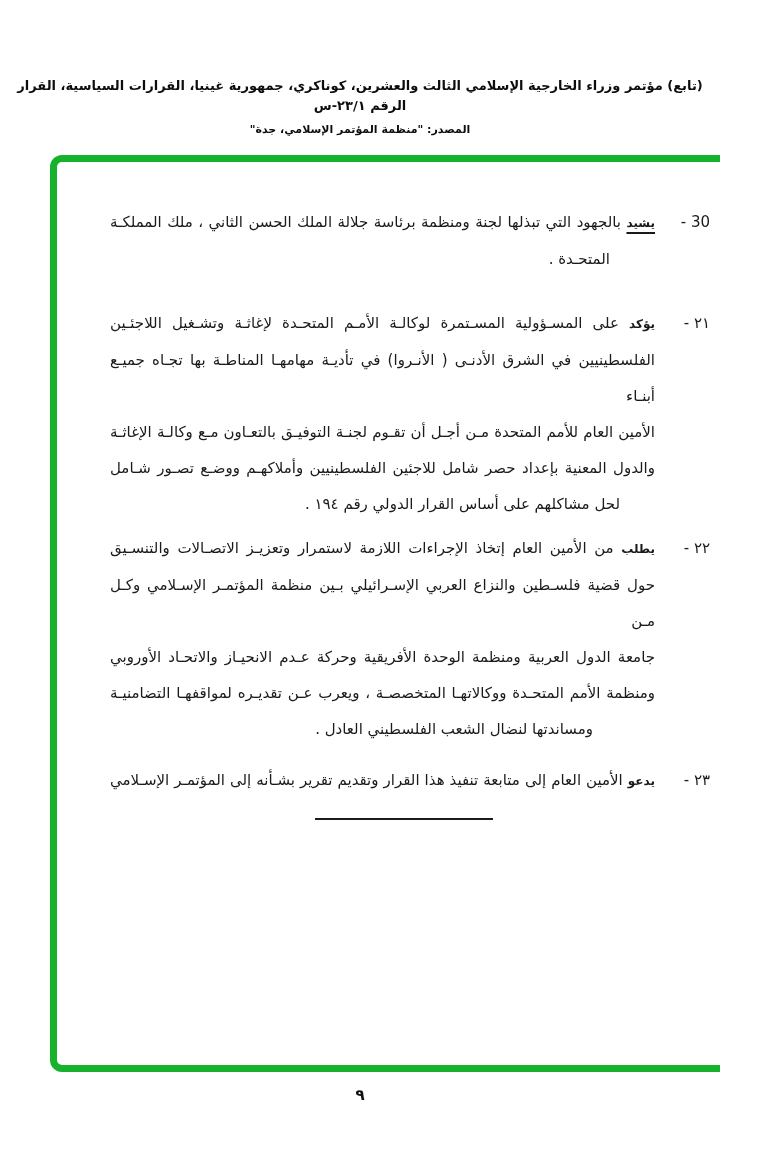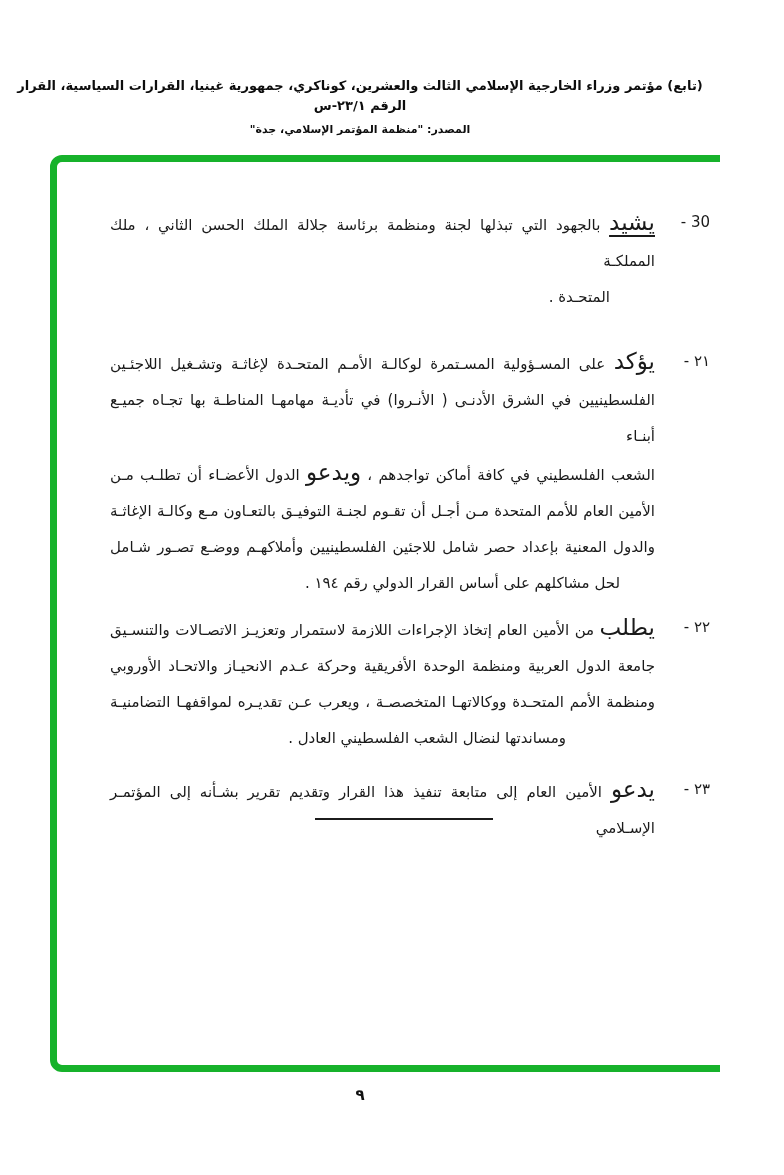"يشيد" .lead { font-size: 23px -> 12px; font-weight: normal -> bold }
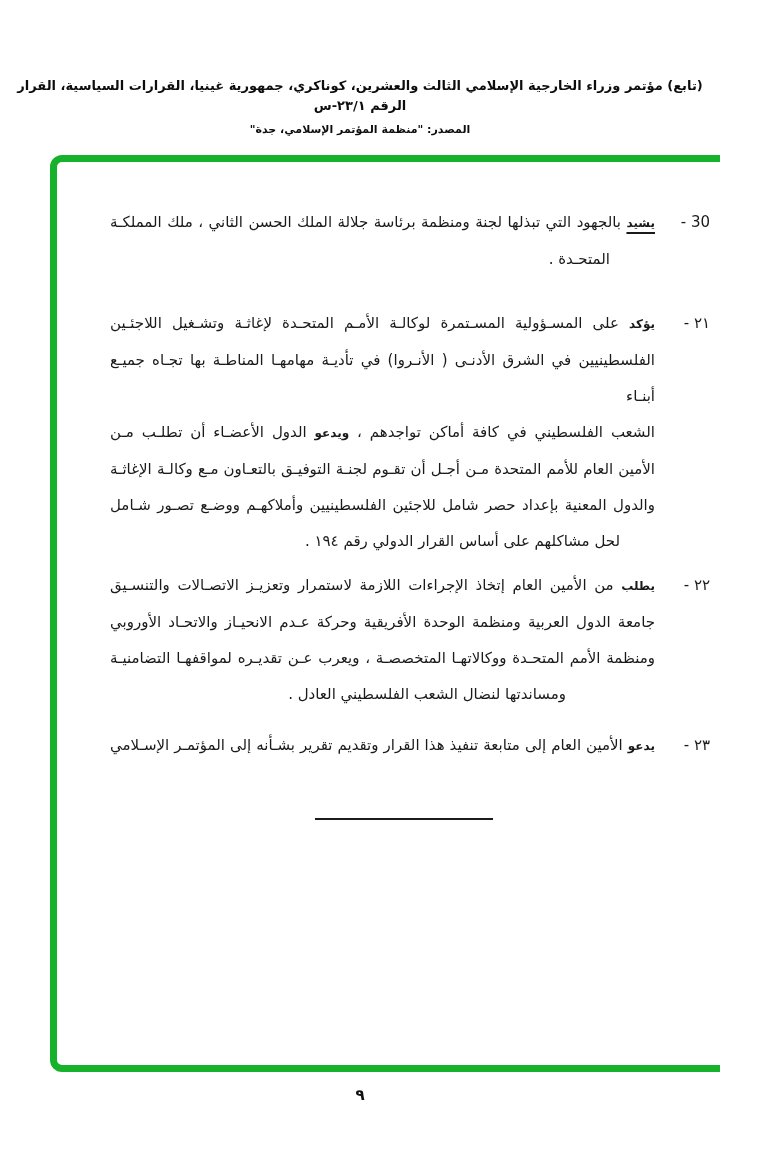"الشعب الفلسطيني في كافة أماكن" div.line { html: <div><span>الشعب الفلسطيني في كافة أماكن تواجدهم ، </span><span>ويدعو</span><span> الدول الأعضـاء أن تطلـب مـن</span></div> -> none }
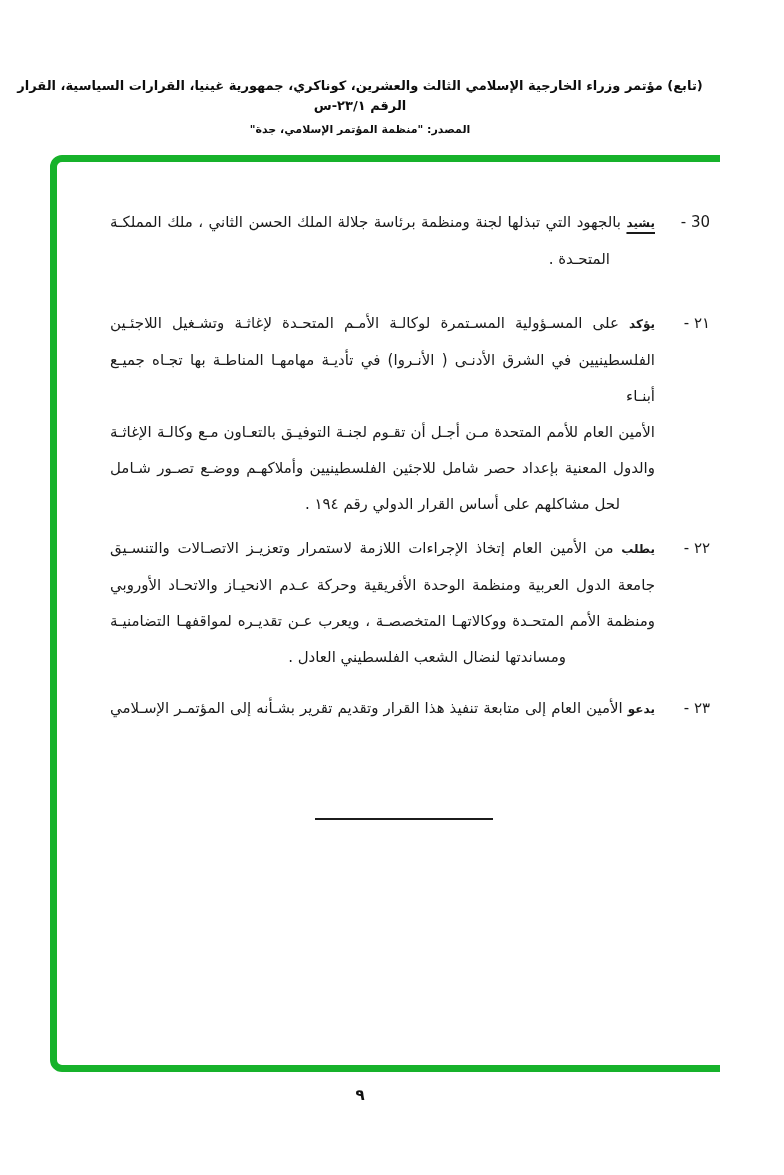"حول قضية فلسـطين والنزاع العربي" div.line { html: none -> <div>حول قضية فلسـطين والنزاع العربي الإسـرائيلي بـين منظمة المؤتمـر الإسـلامي وكـل مـن</div> }
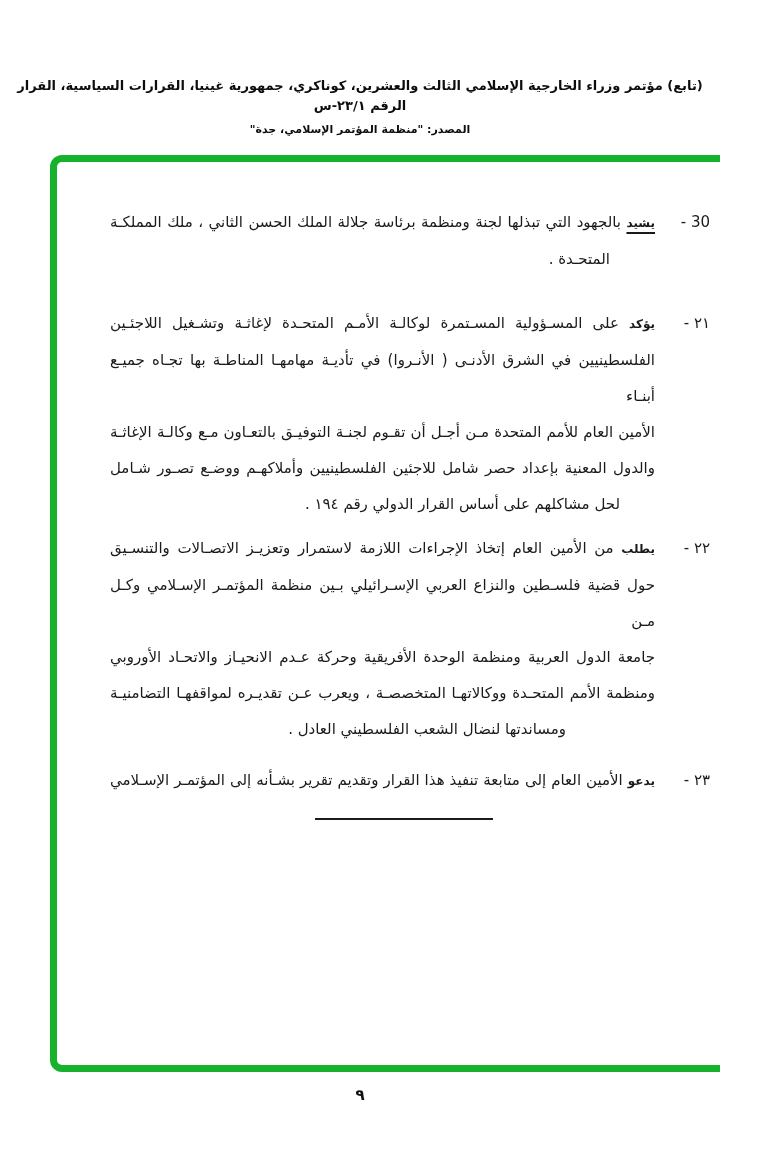"ومساندتها لنضال الشعب الفلسطيني العادل" div.line { margin-right: 89px -> 62px }
